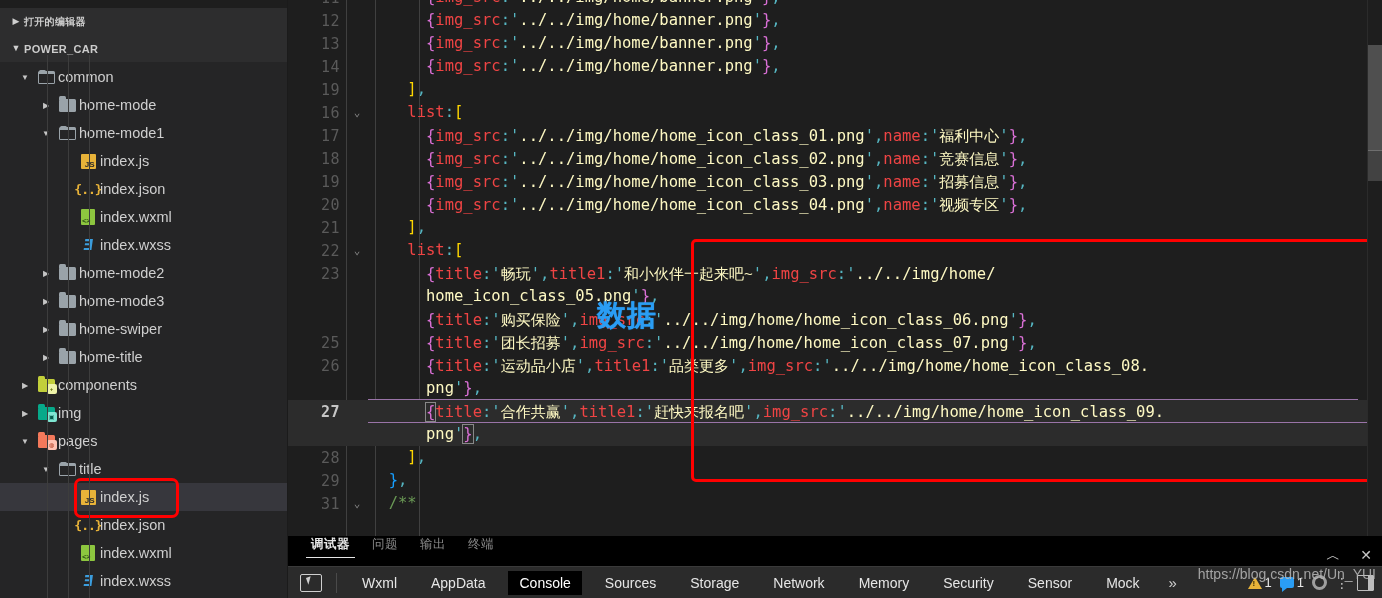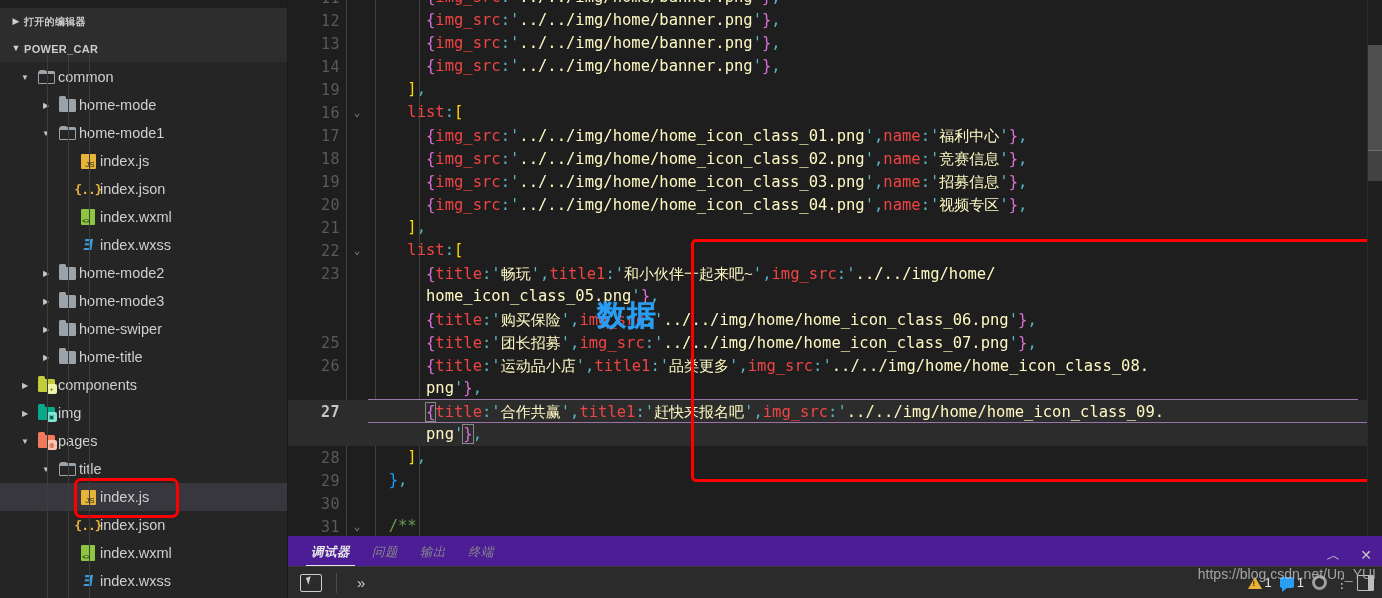"JS" .g-js { font-weight: normal -> bold }
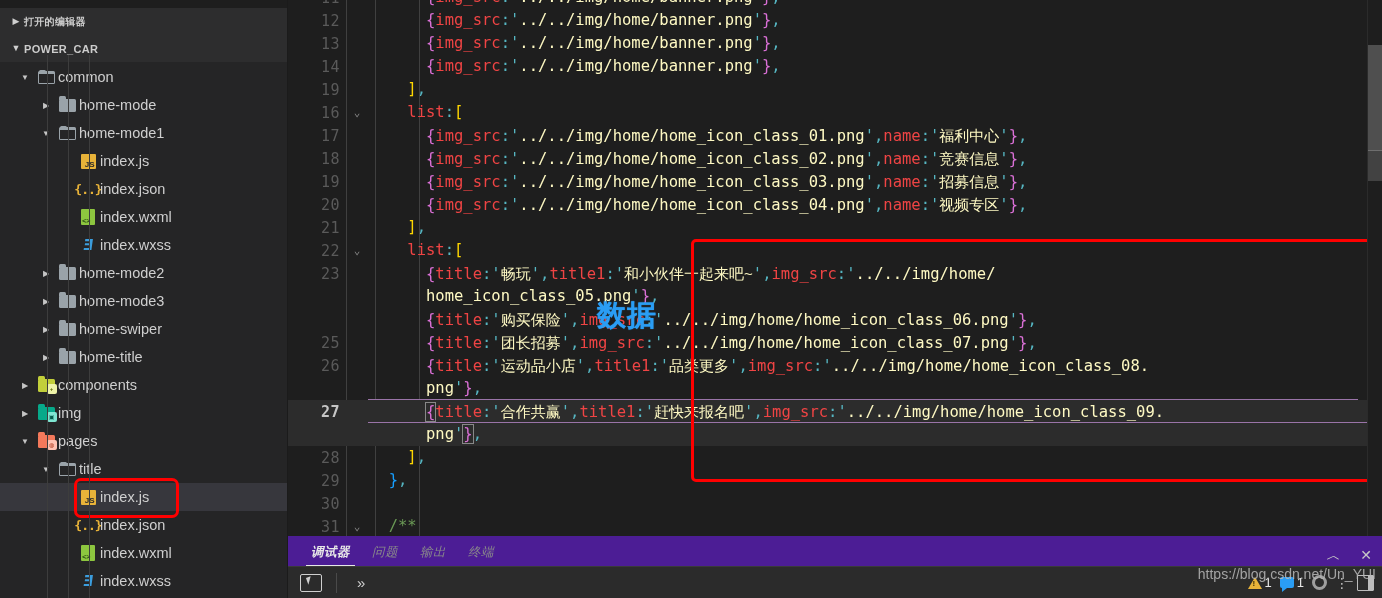"30" div.cline { html: <div><span>30</span><span></span><span></span></div> -> none }
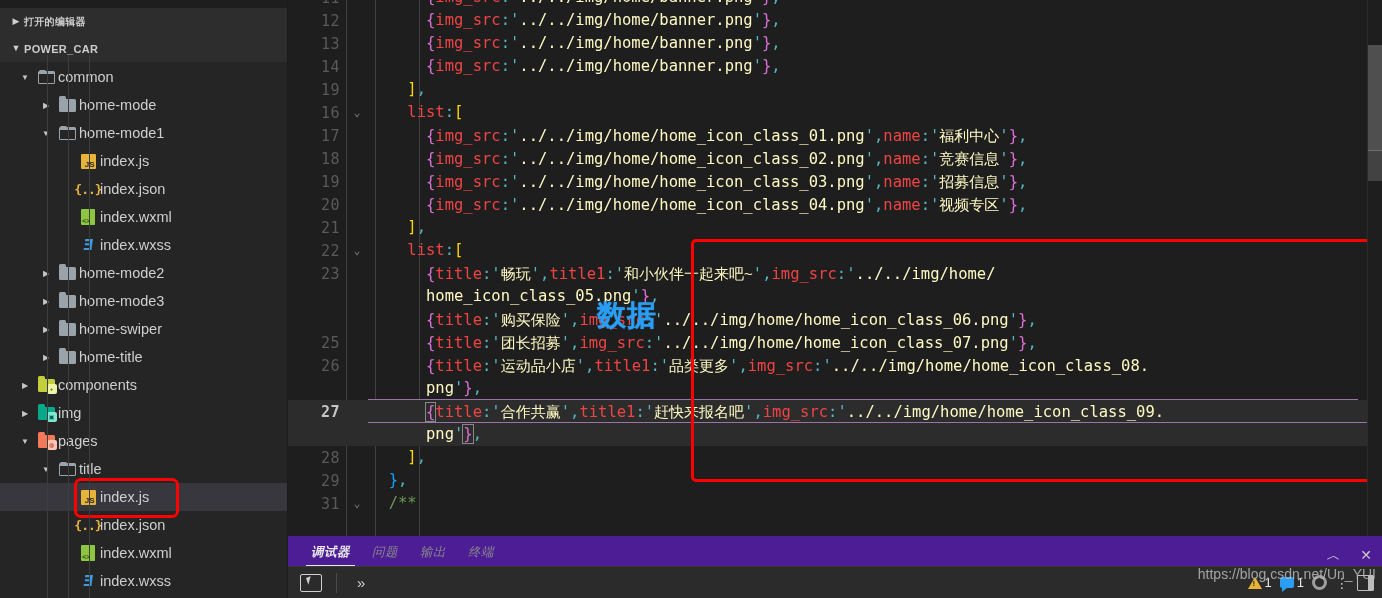"调试器" .panel-tabs { align-items: flex-end -> flex-start; background: #4c1d95 -> #000000; font-style: italic -> none }
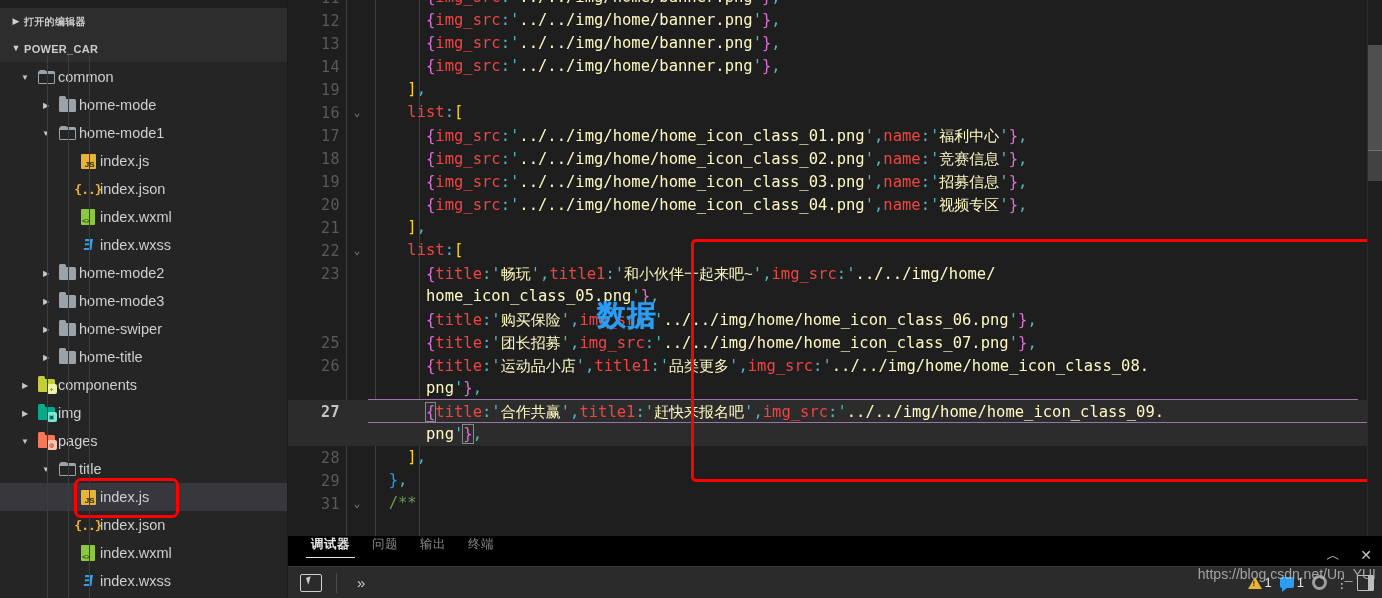"Wxml" div { html: none -> <div> <div>Wxml</div> <div>AppData</div> <div>Console</div> <div>Sources</div> <div>Storage</div> <div>Network</div> <div>Memory</div> <div>Security</div> <div>Sensor</div> <div>Mock</div> </div> }
